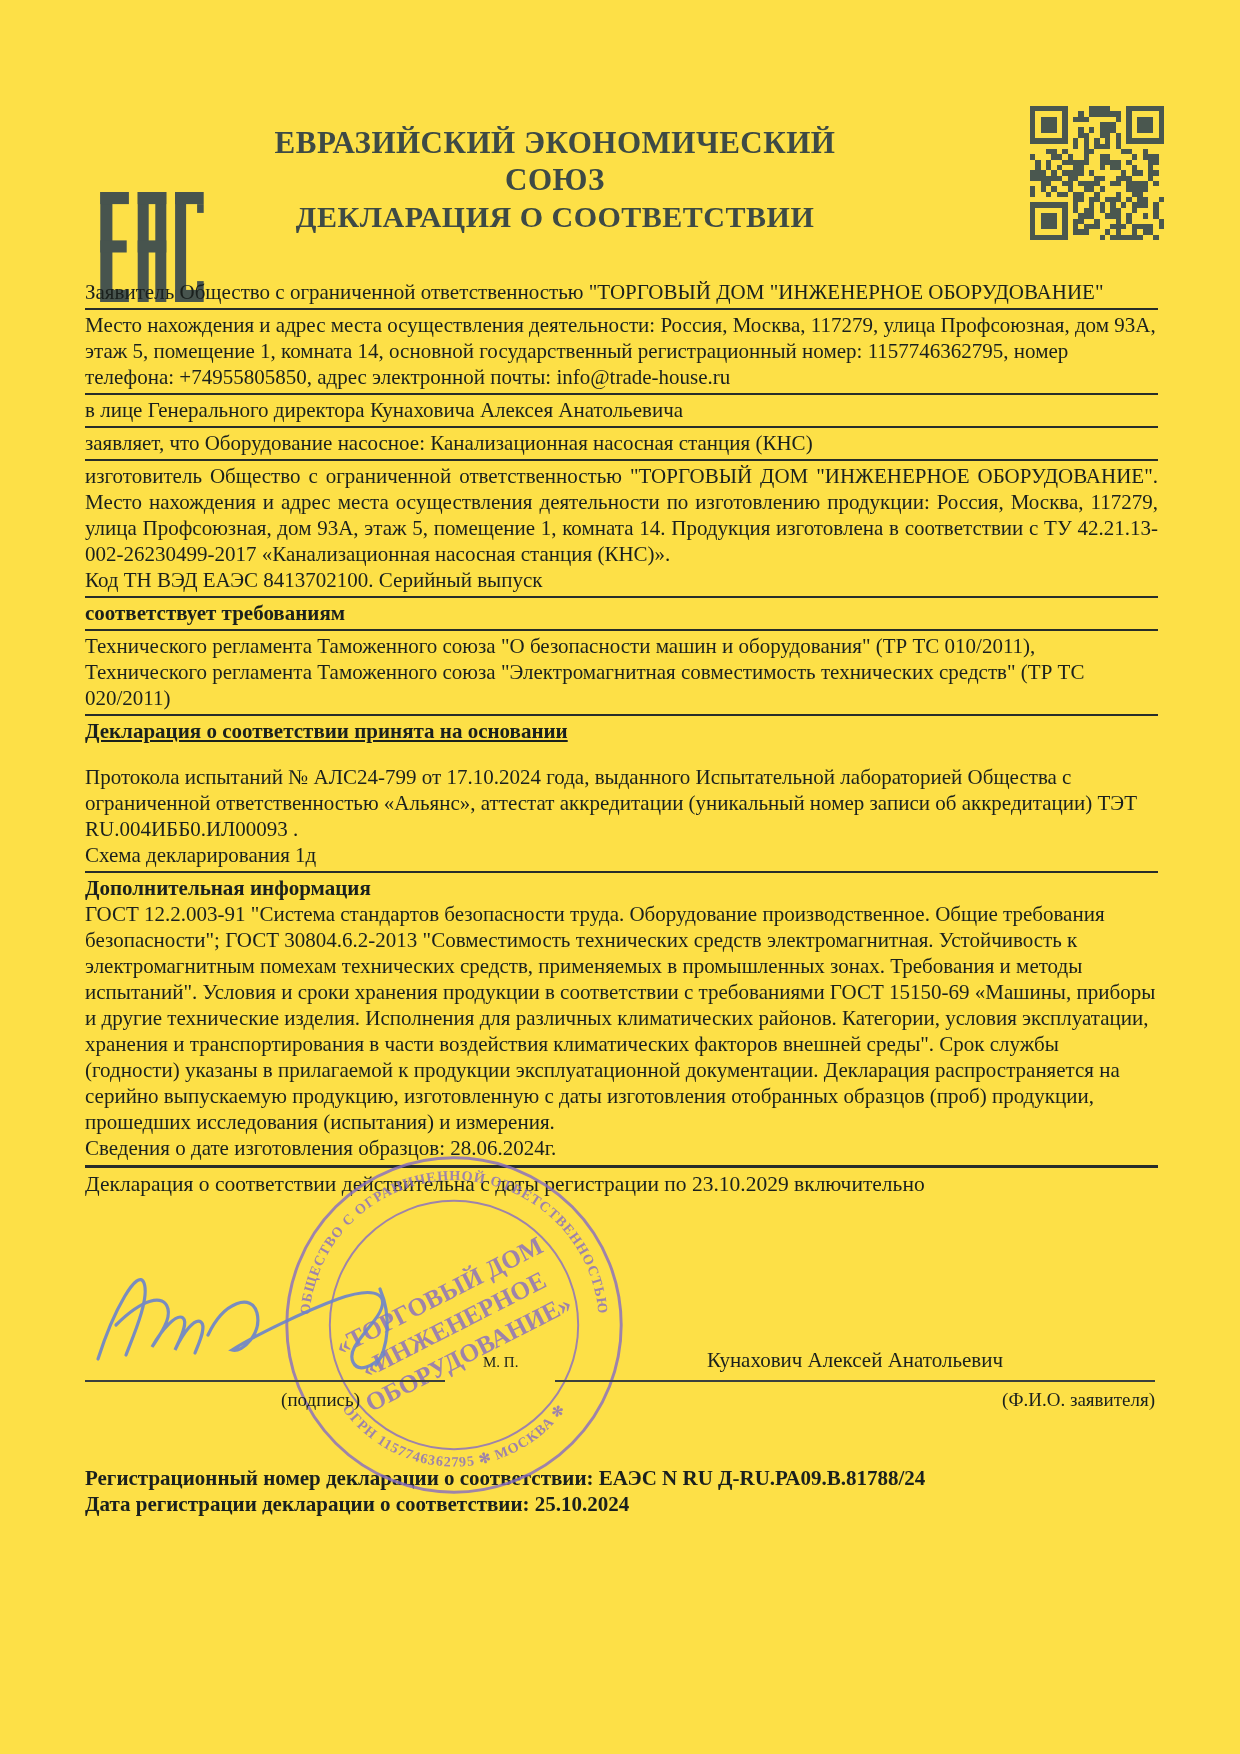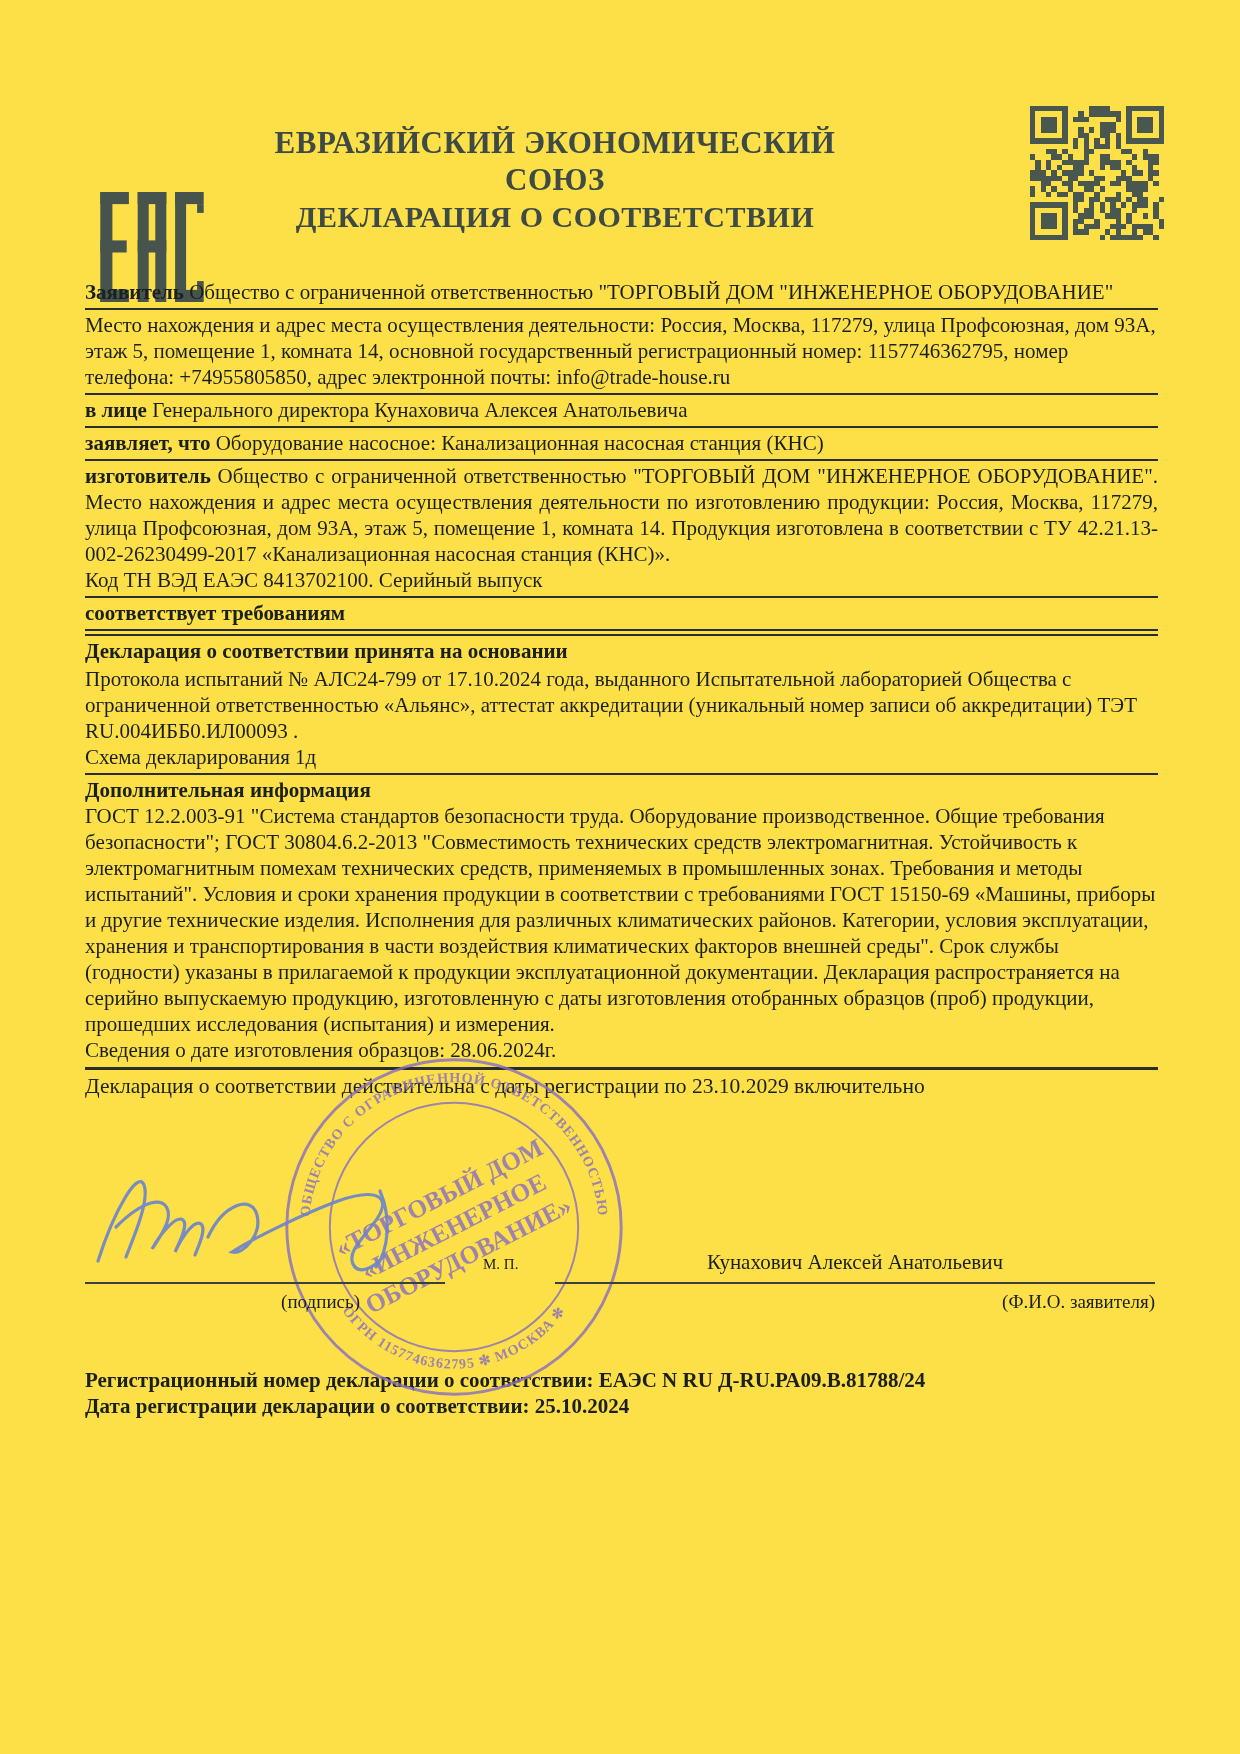"Заявитель" .b { font-weight: bold -> normal }
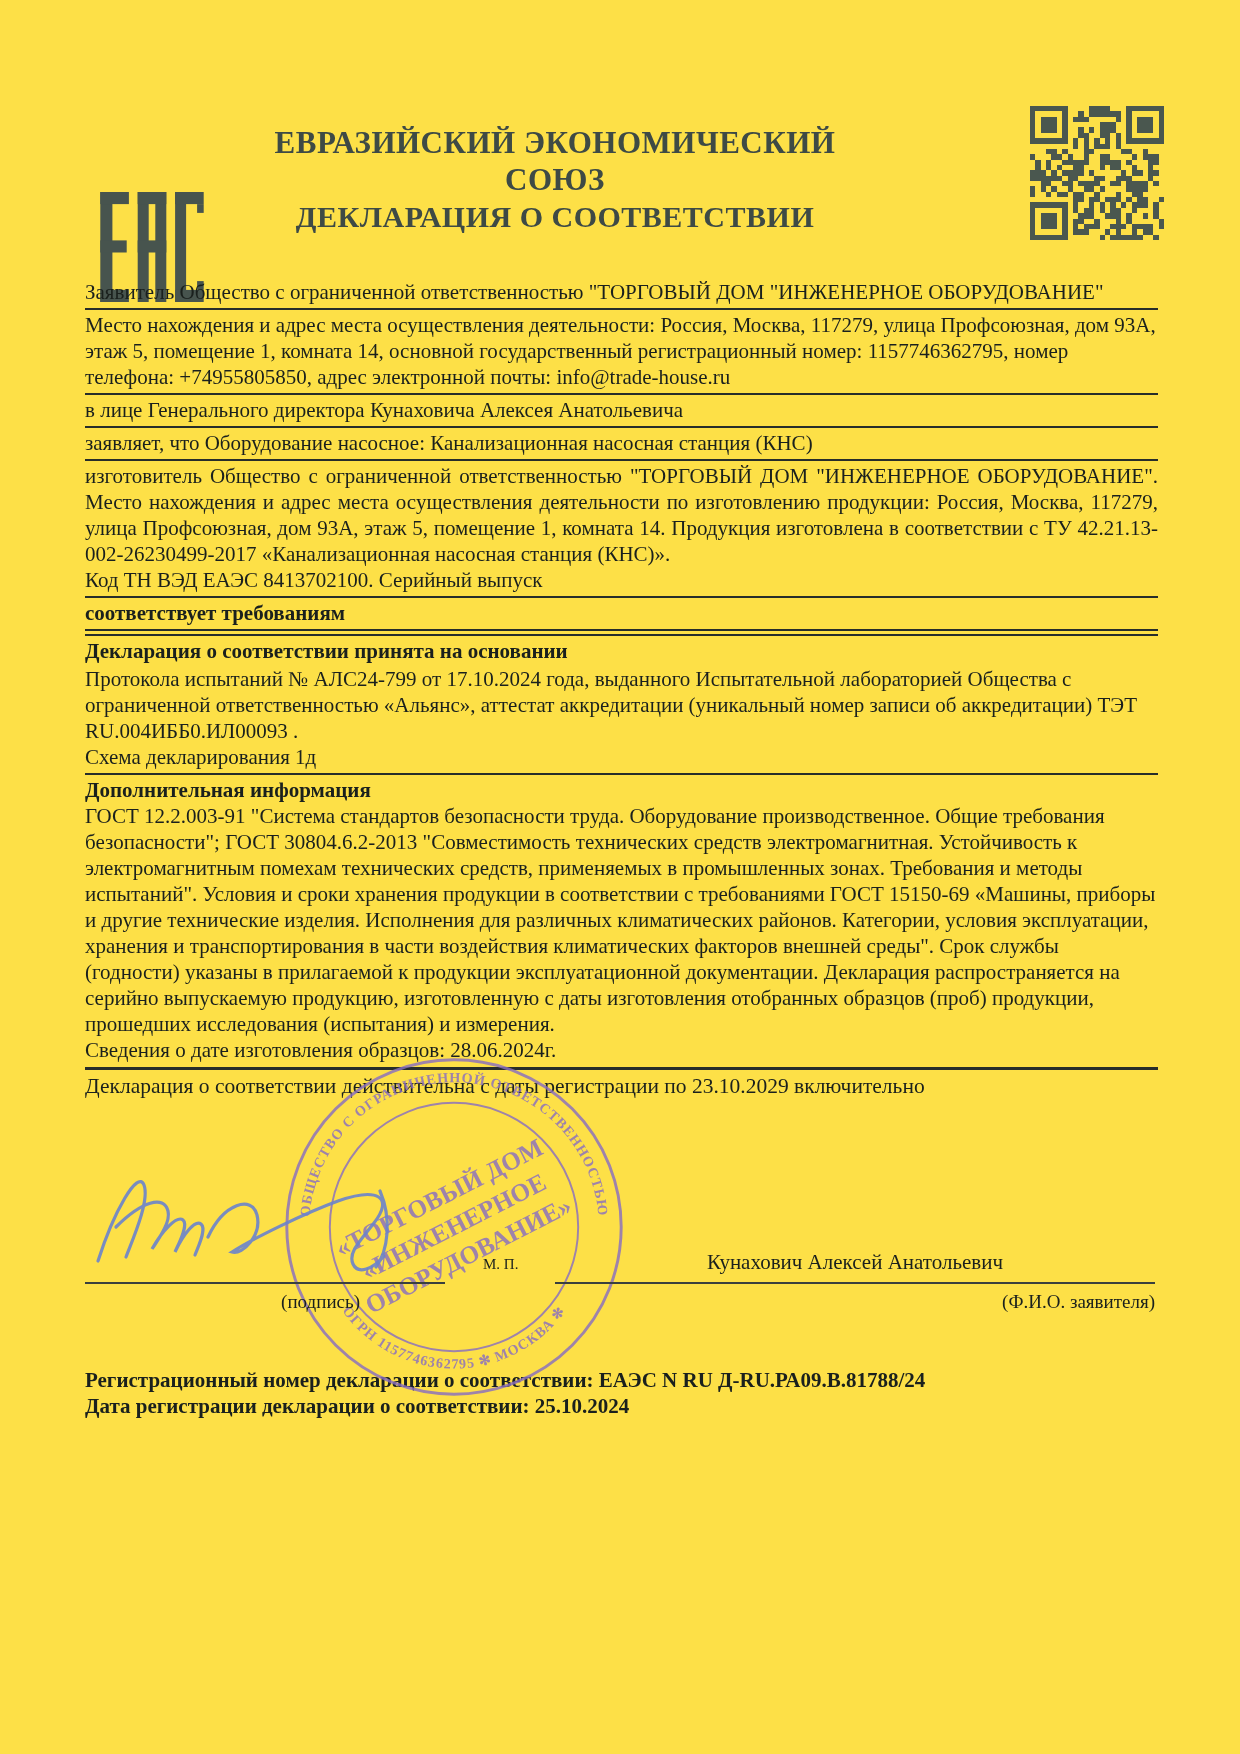"Технического регламента Таможенного" div.para { html: none -> <div>Технического регламента Таможенного союза "О безопасности машин и оборудования" (ТР ТС 010/2011), Технического регламента Таможенного союза "Электромагнитная совместимость технических средств" (ТР ТС 020/2011)</div> }
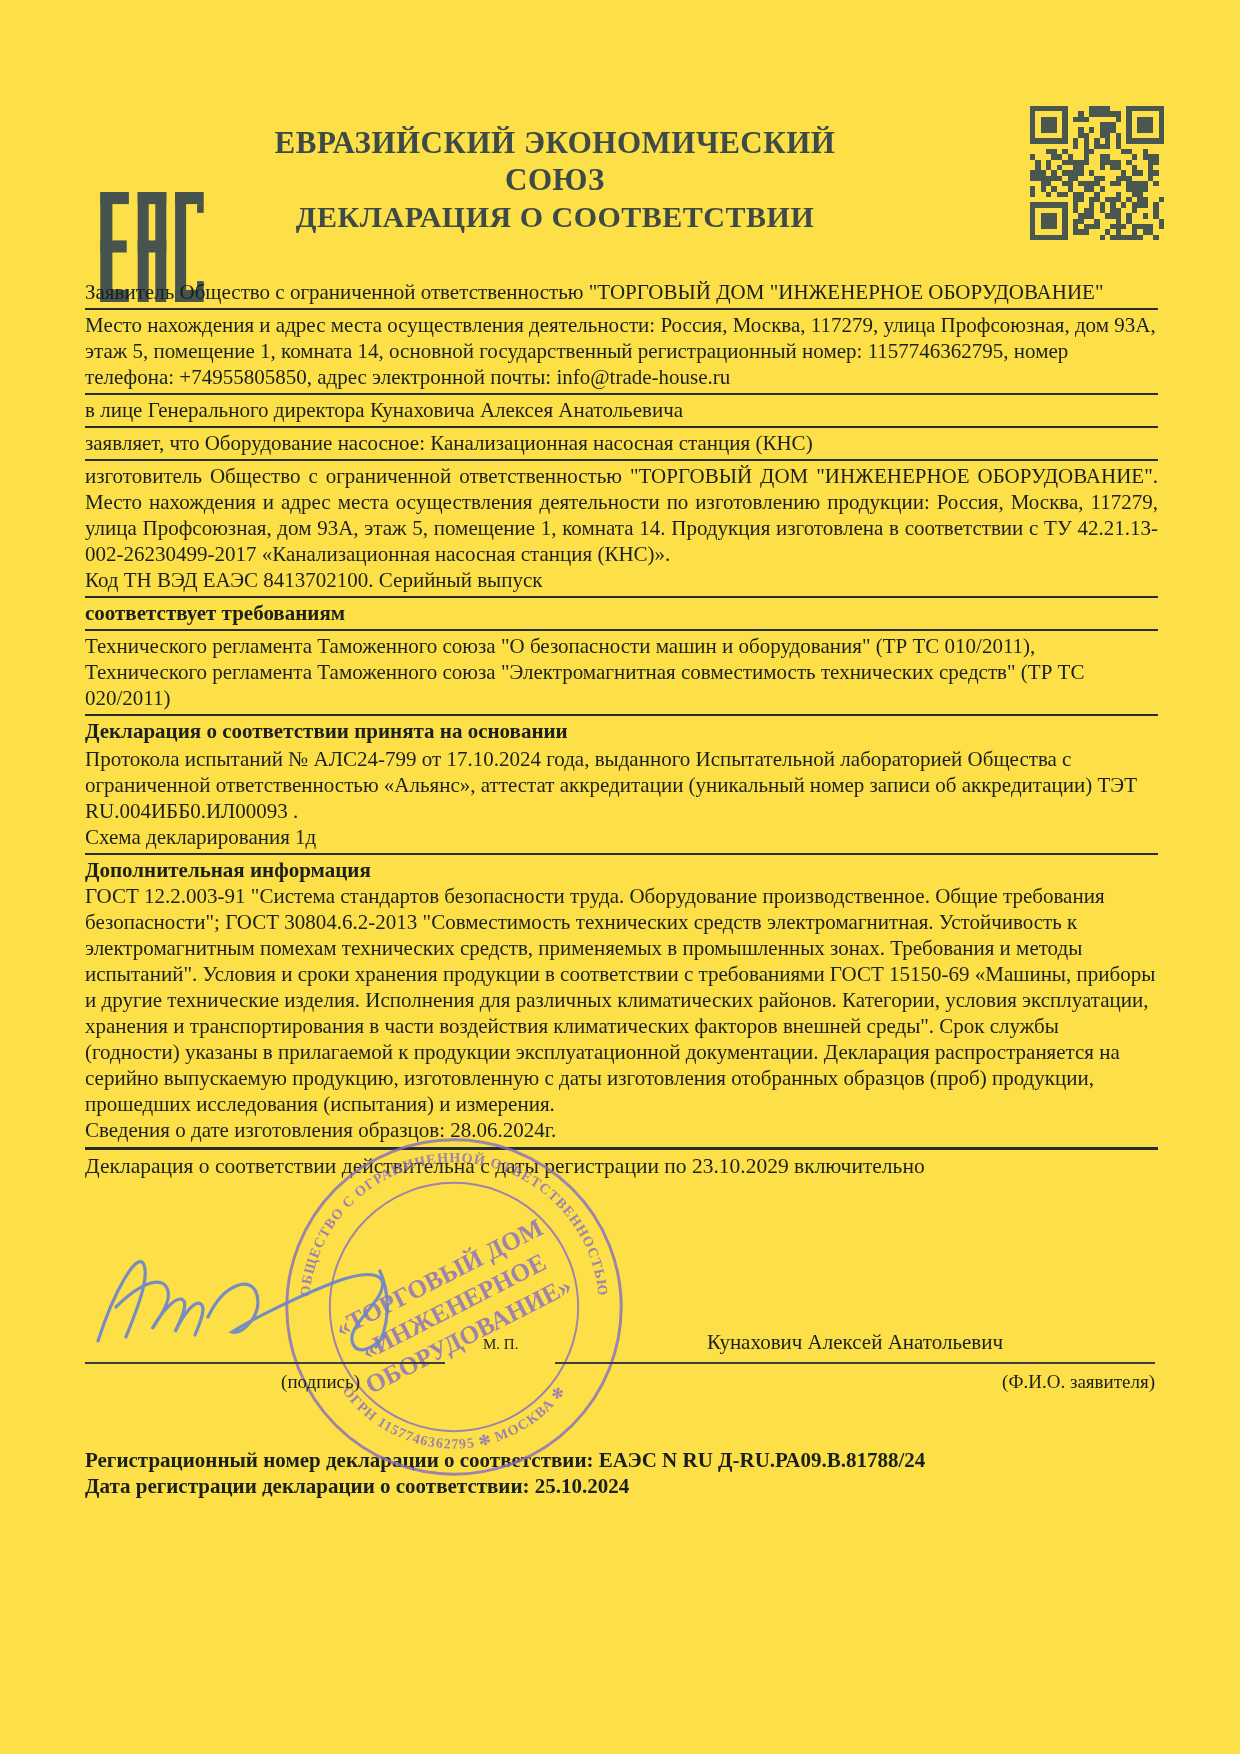"Декларация о соответствии принята на" div.para { margin-bottom: 2px -> 20px; text-decoration: none -> underline }
